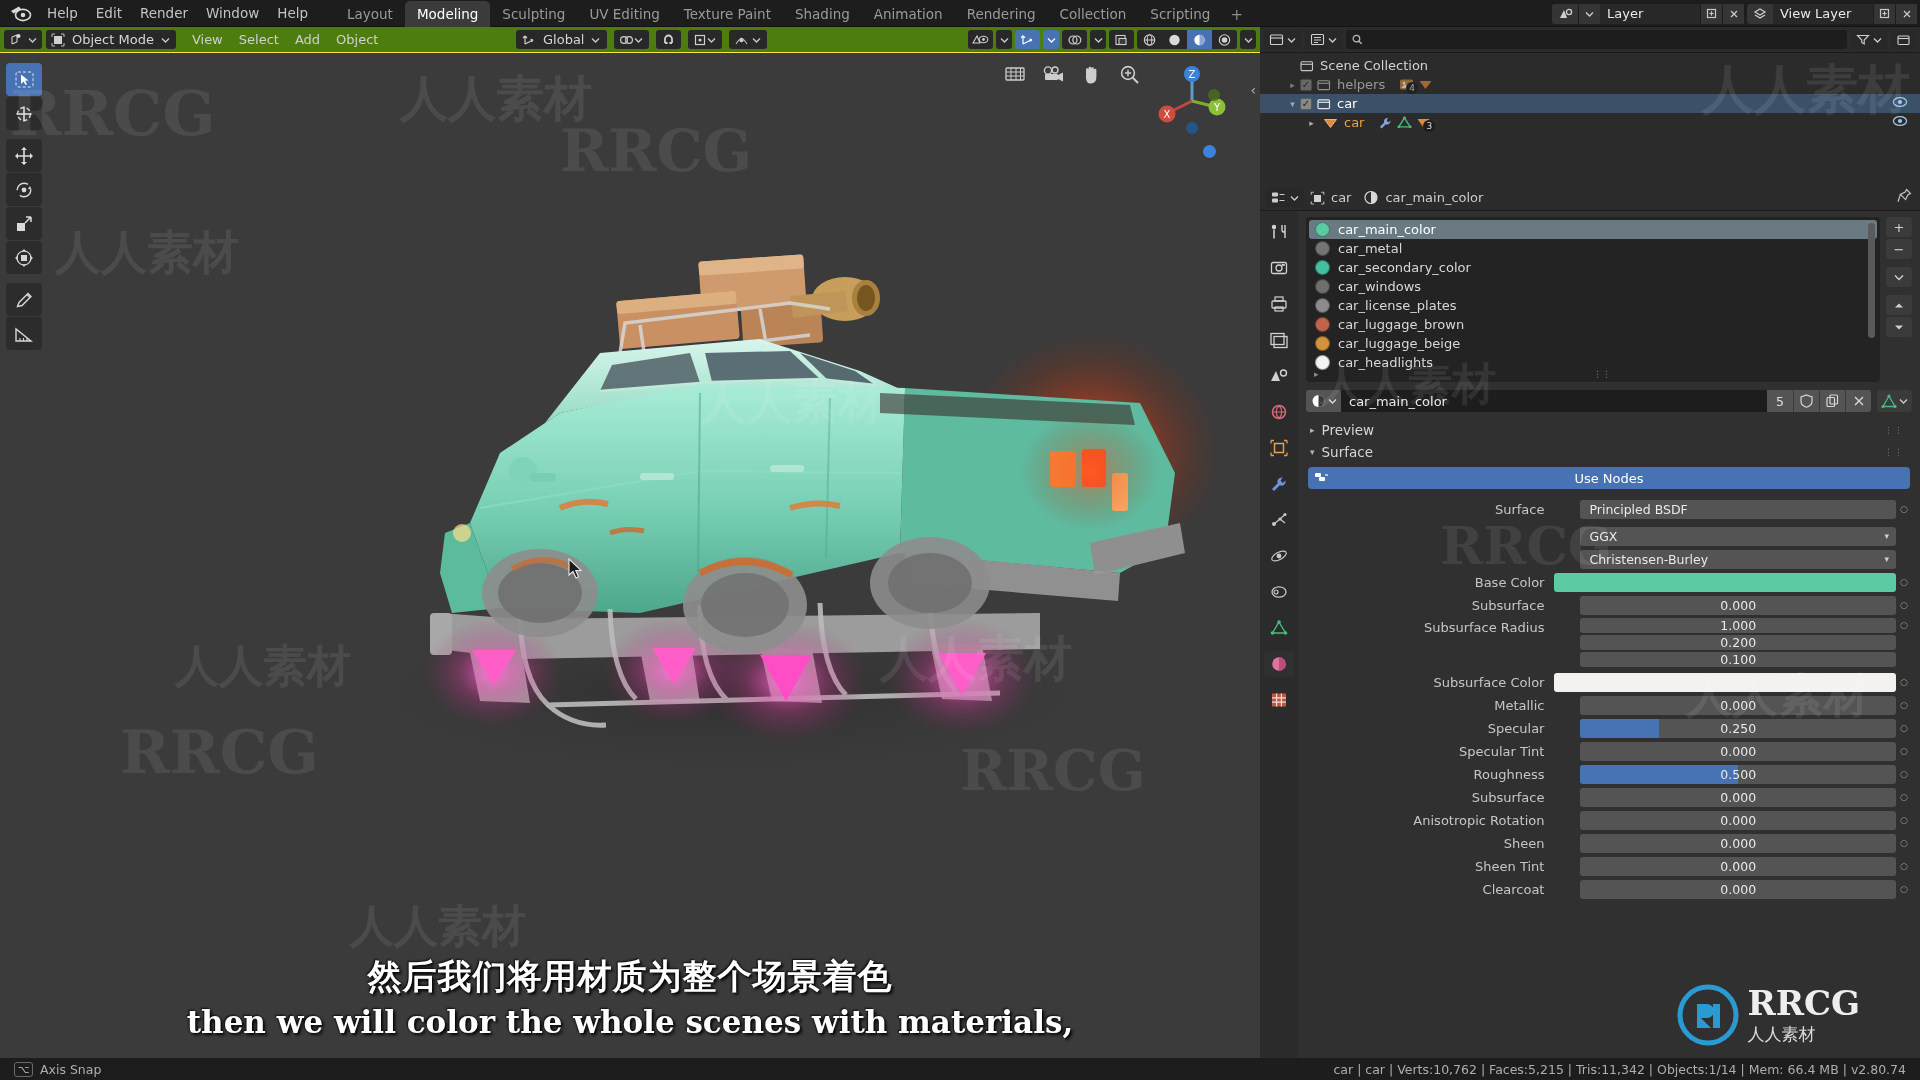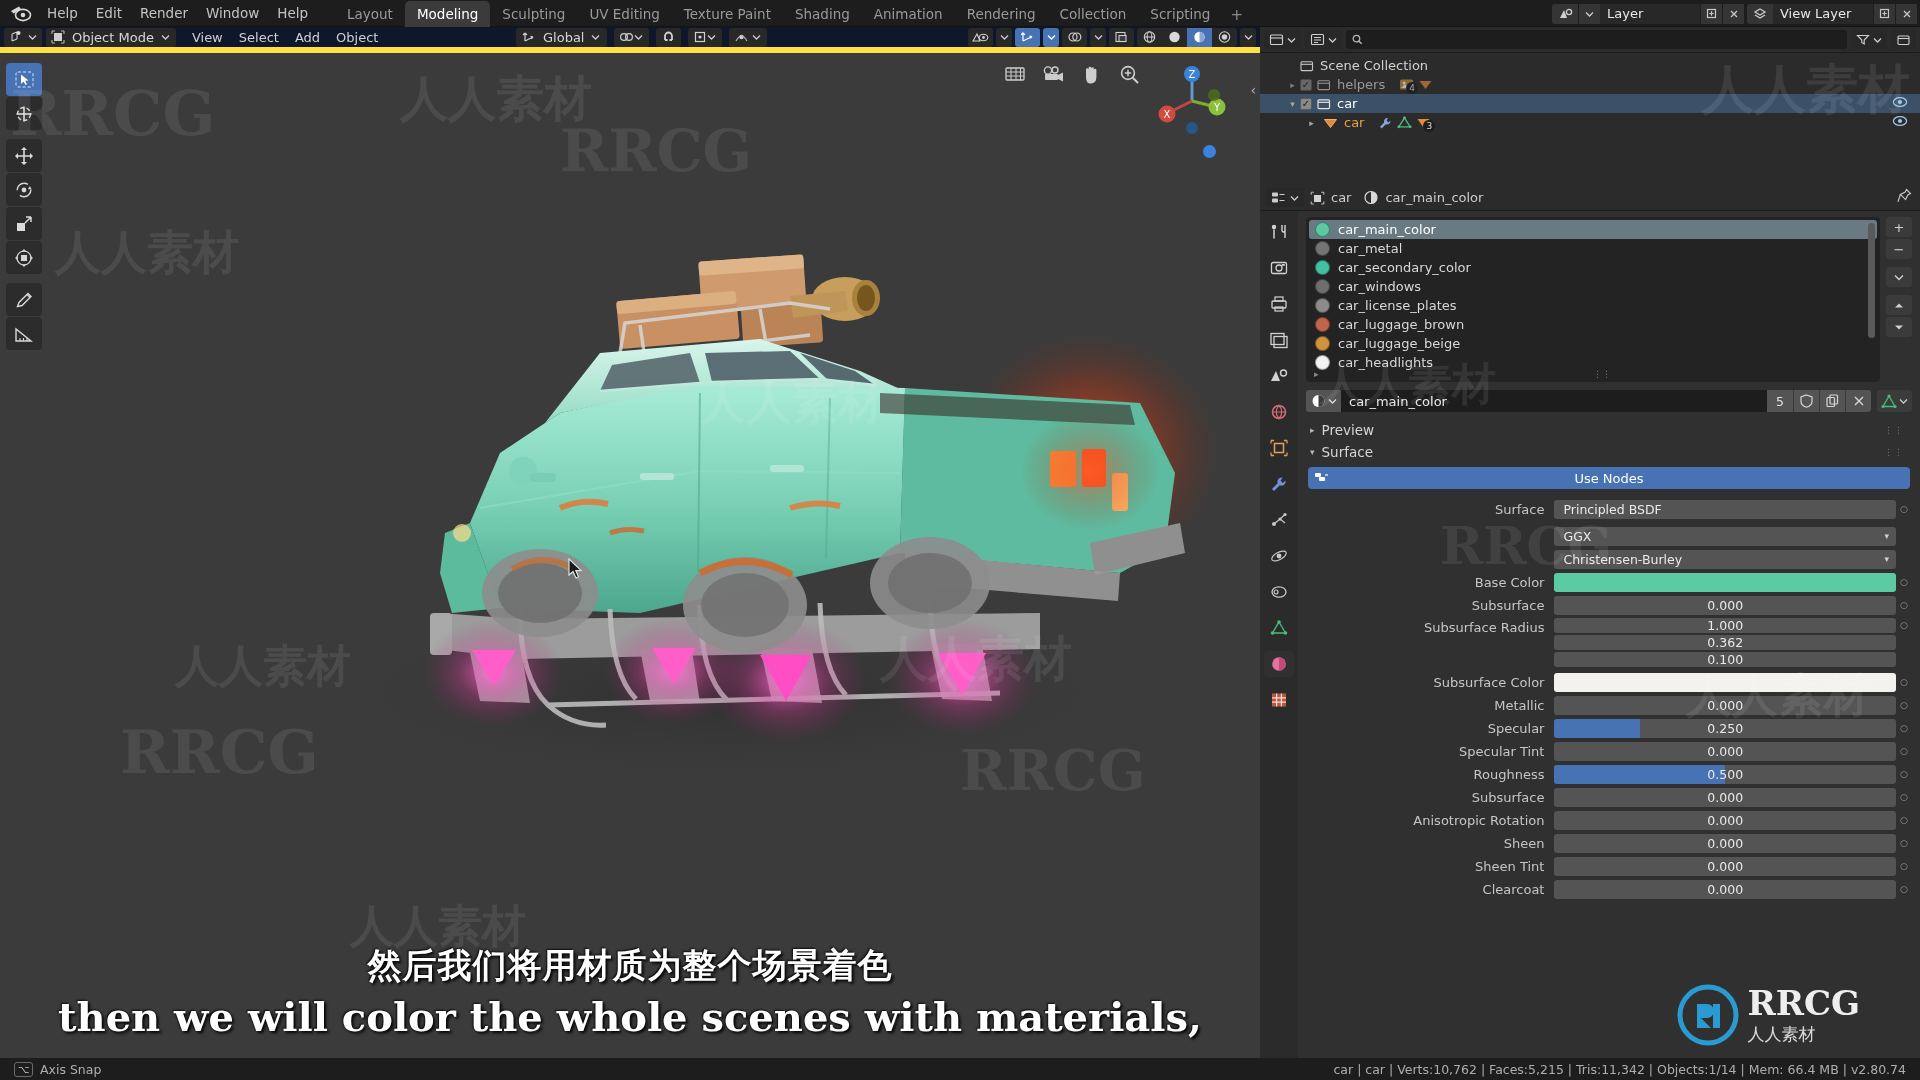"Object Mode" .vp-header { background: #0f172a -> #4d7c0f; border-bottom: 6px solid #fde047 -> 1px solid #fde047 }
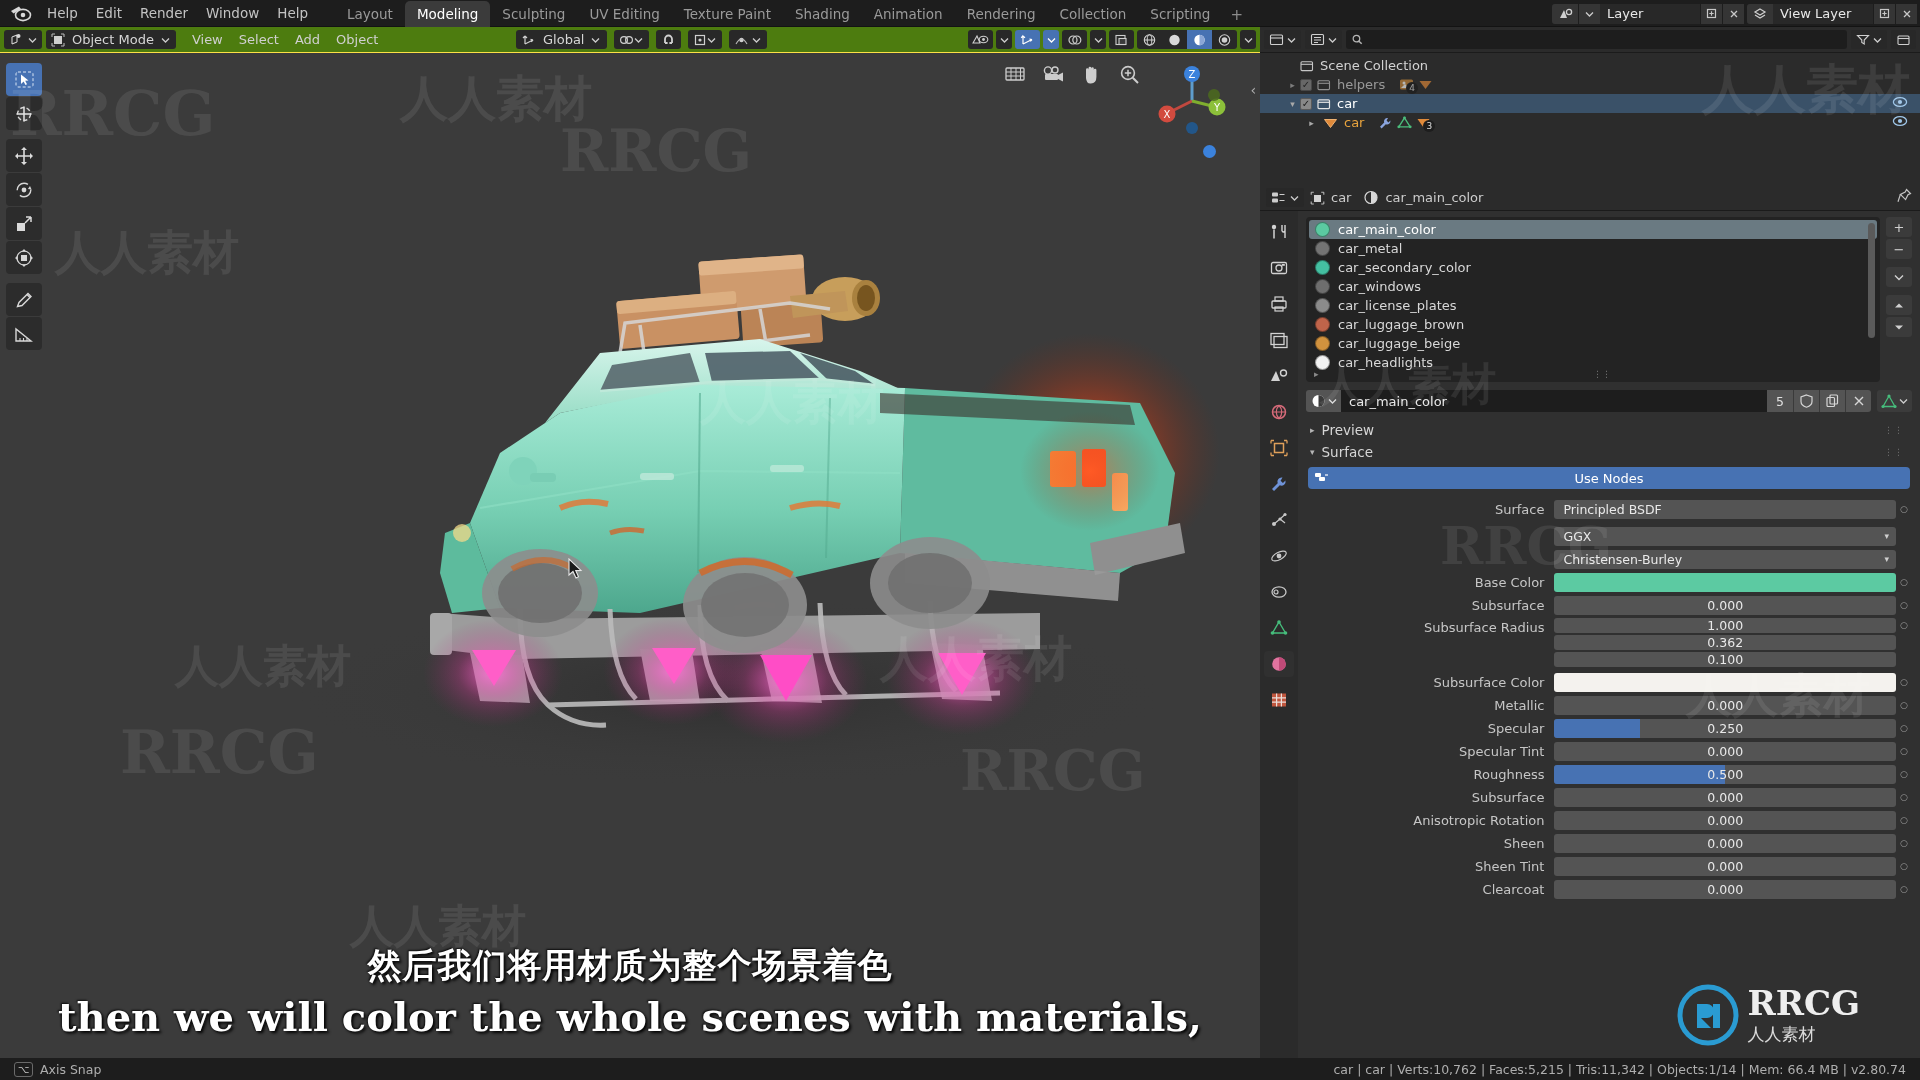"Principled BSDF" .pfield { margin-left: none -> 26px }
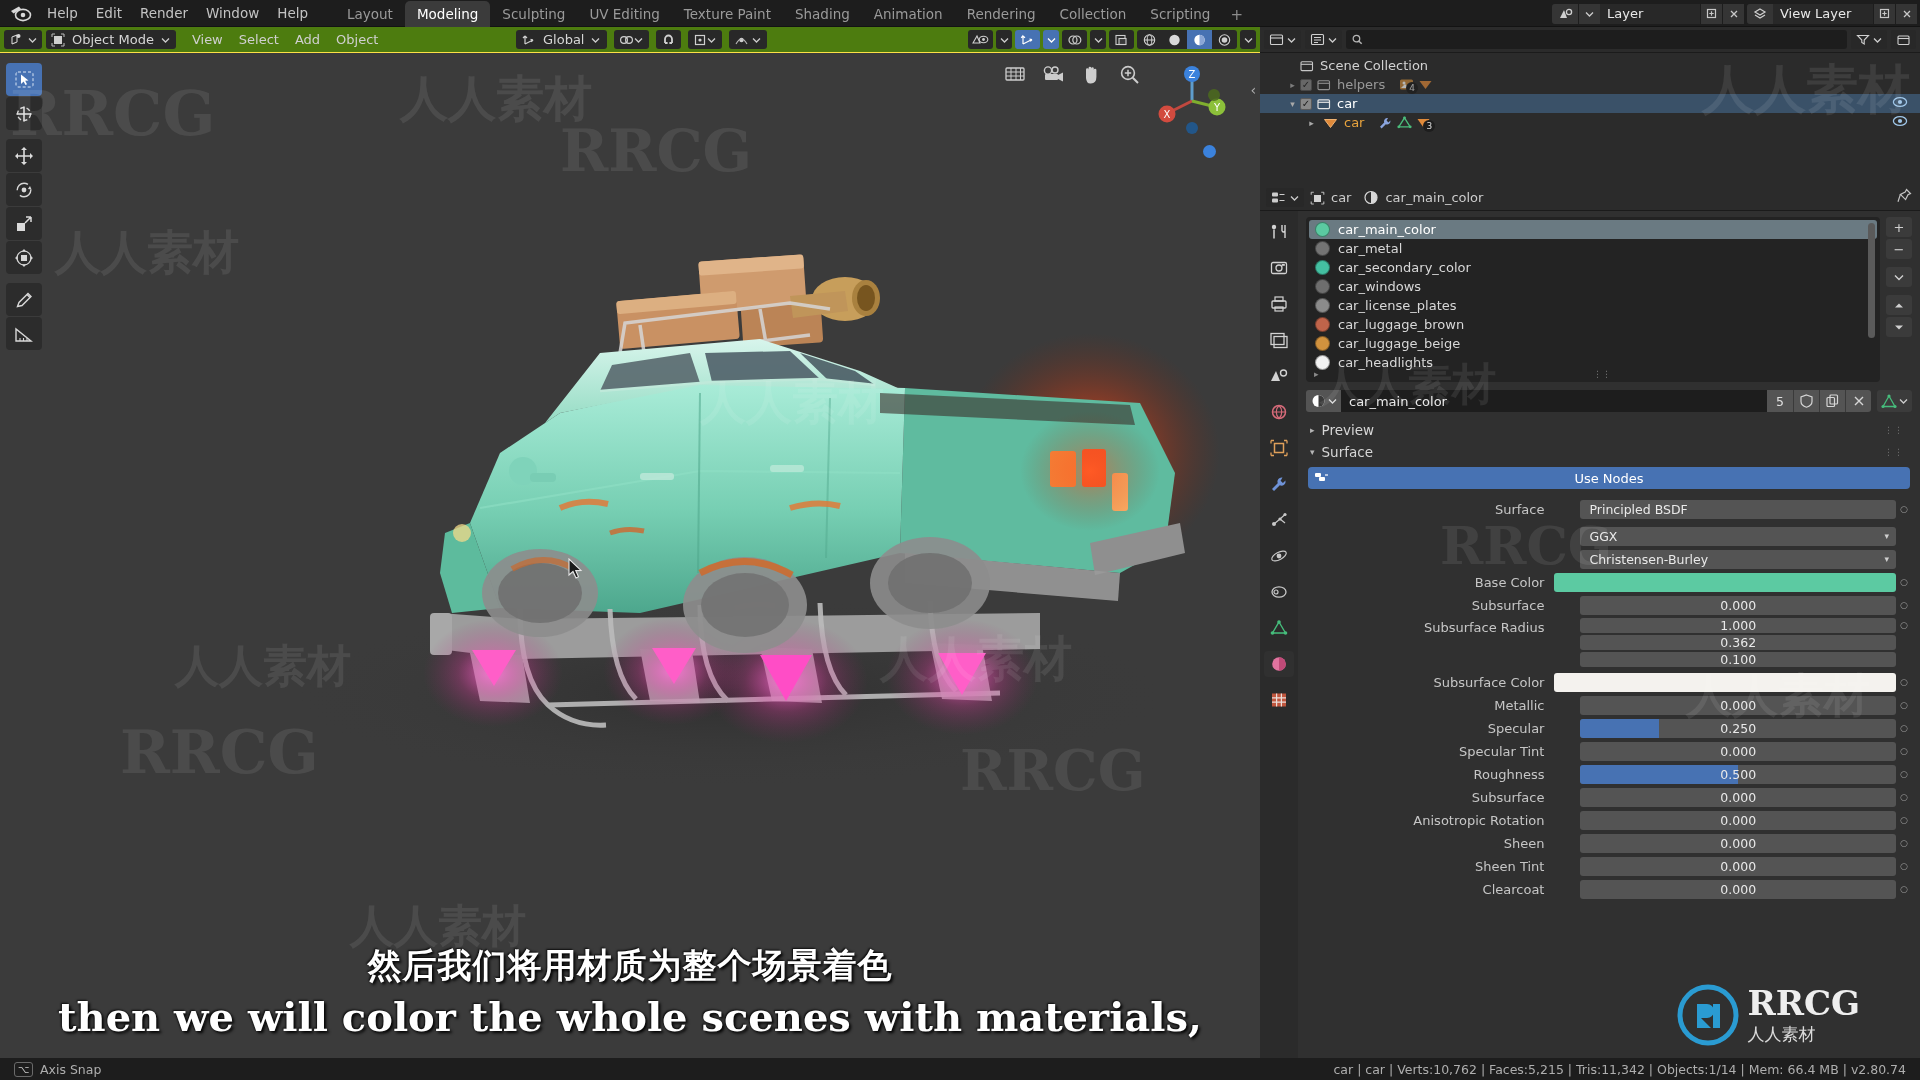"0.362" span.val { text: 0.362 -> 0.200 }
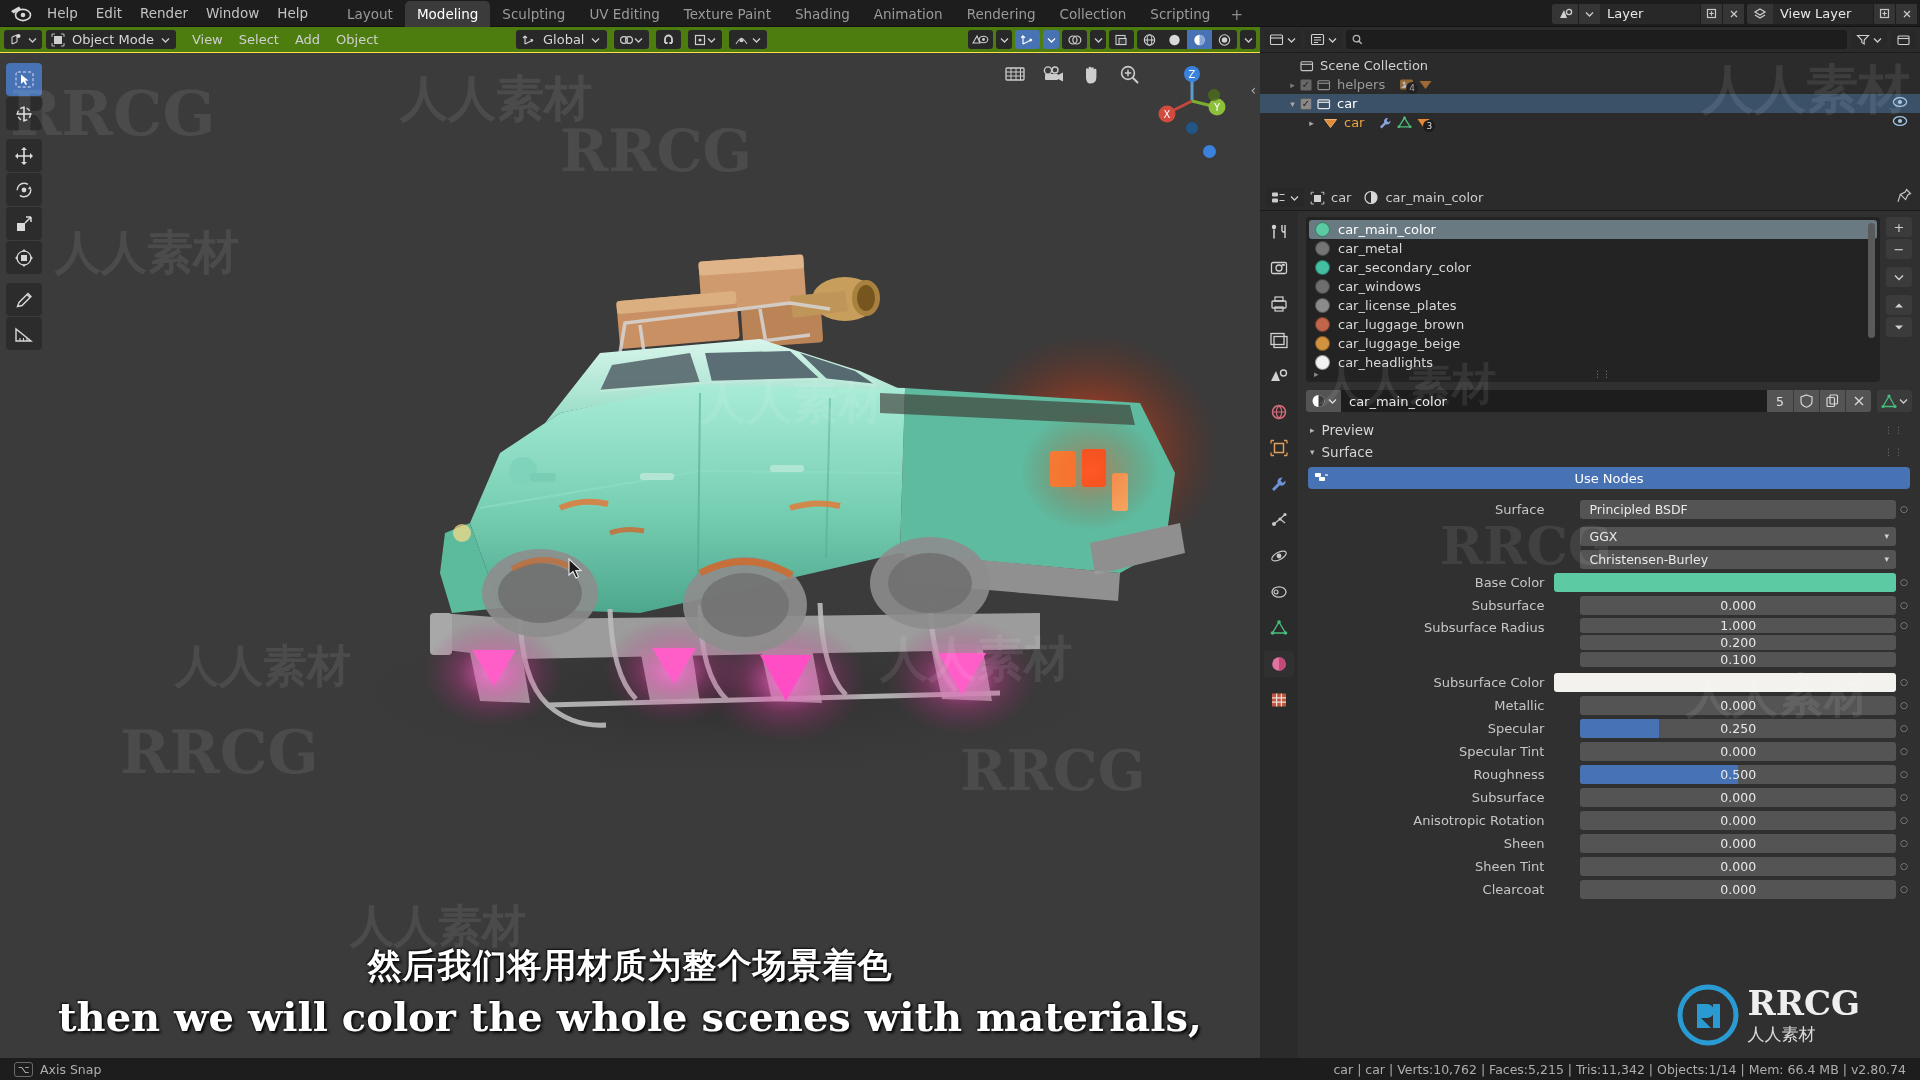"then we will color the" .sub-en { font-size: 40px -> 31px }
